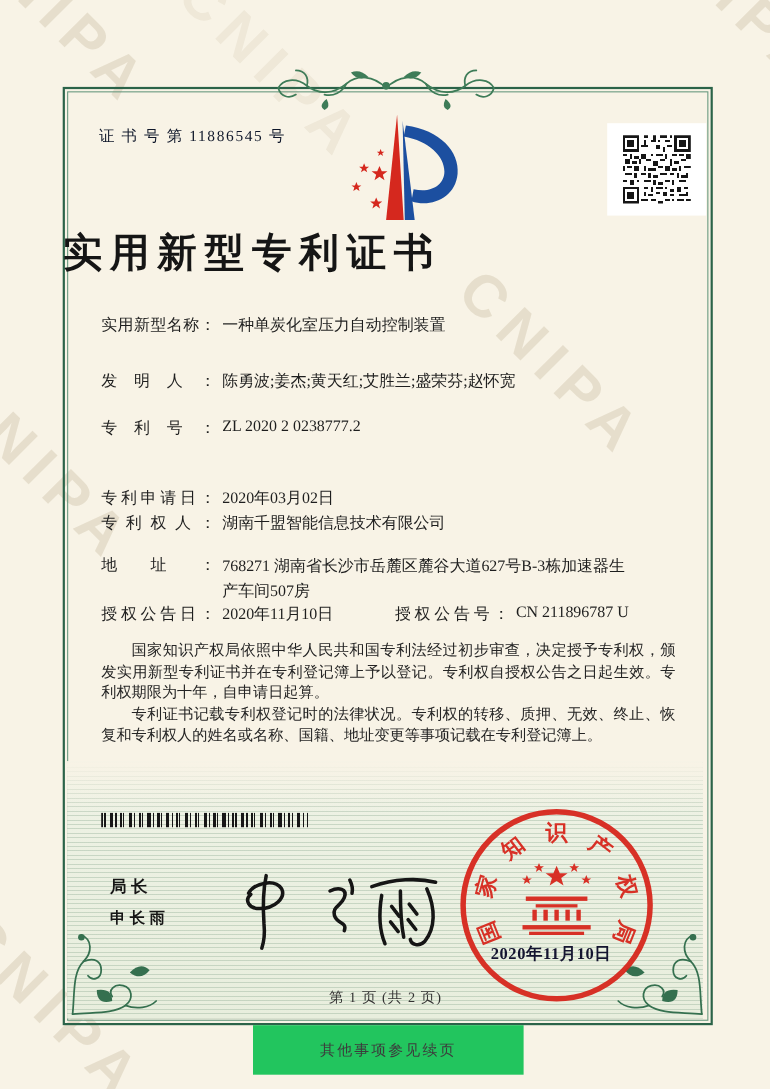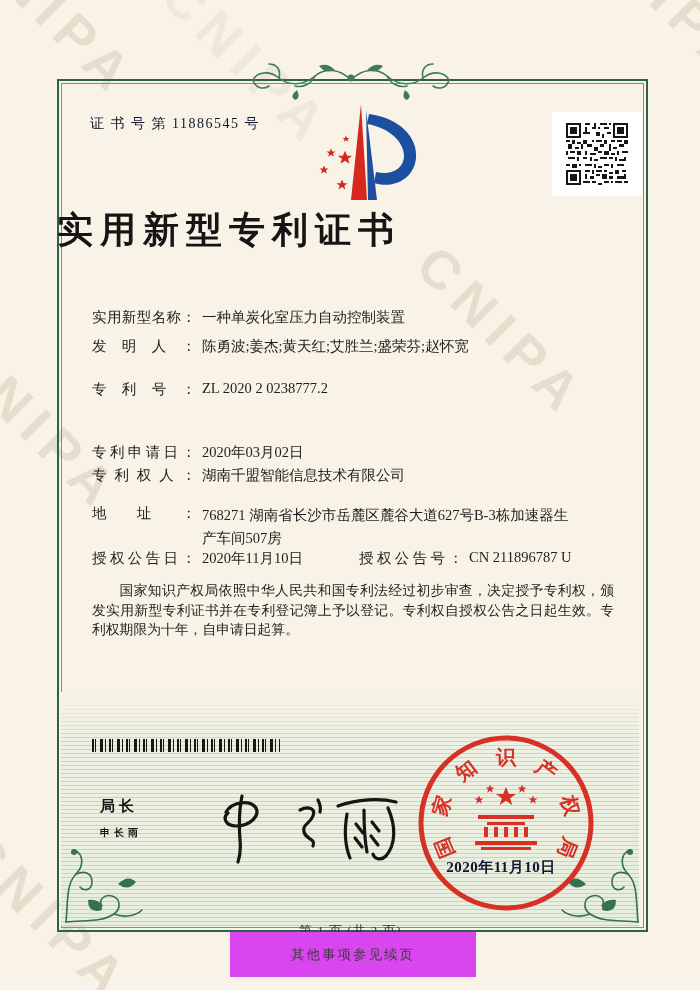"实用新型名称： 一种单炭化室压力自动控制装置" div.row { top: 308px -> 286px }
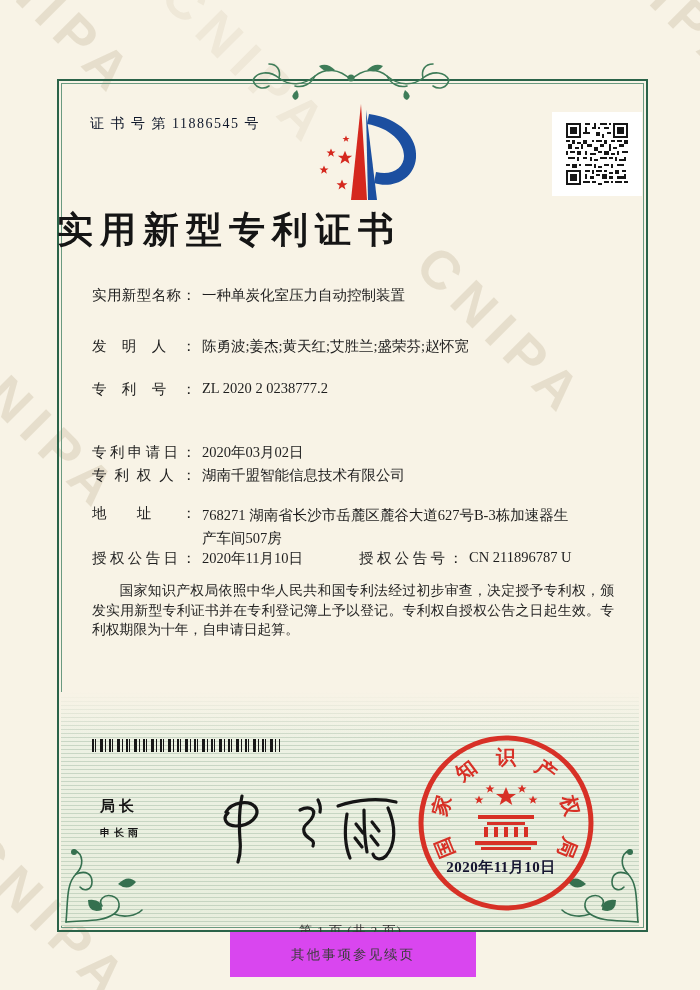"专利证书记载专利权登记时的法律状况。专利权的转移、质押、无效、终止、恢复和专利权" p { html: none -> <p>专利证书记载专利权登记时的法律状况。专利权的转移、质押、无效、终止、恢复和专利权人的姓名或名称、国籍、地址变更等事项记载在专利登记簿上。</p> }
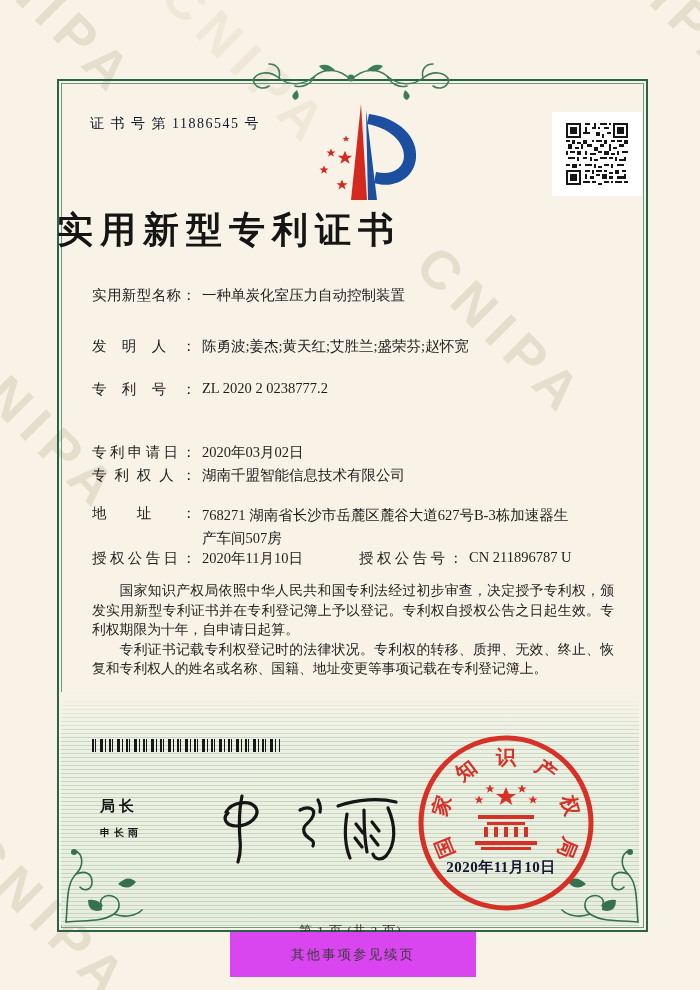"申长雨" .signerName { font-size: 10px -> 14px }
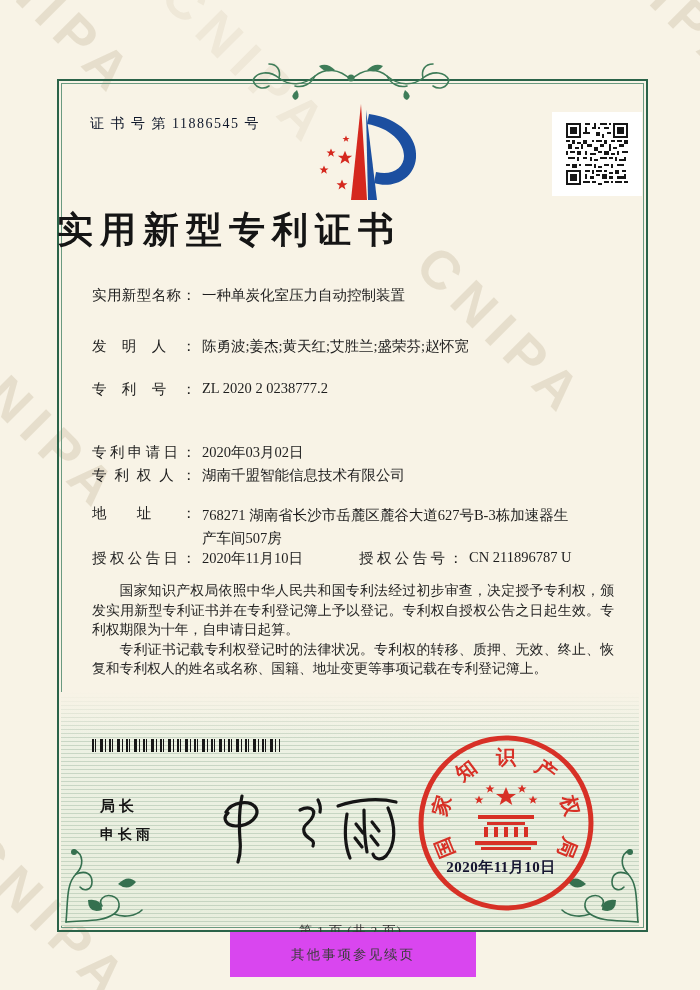"第 1 页 (共 2" .pageNum { margin-top: 24px -> none }
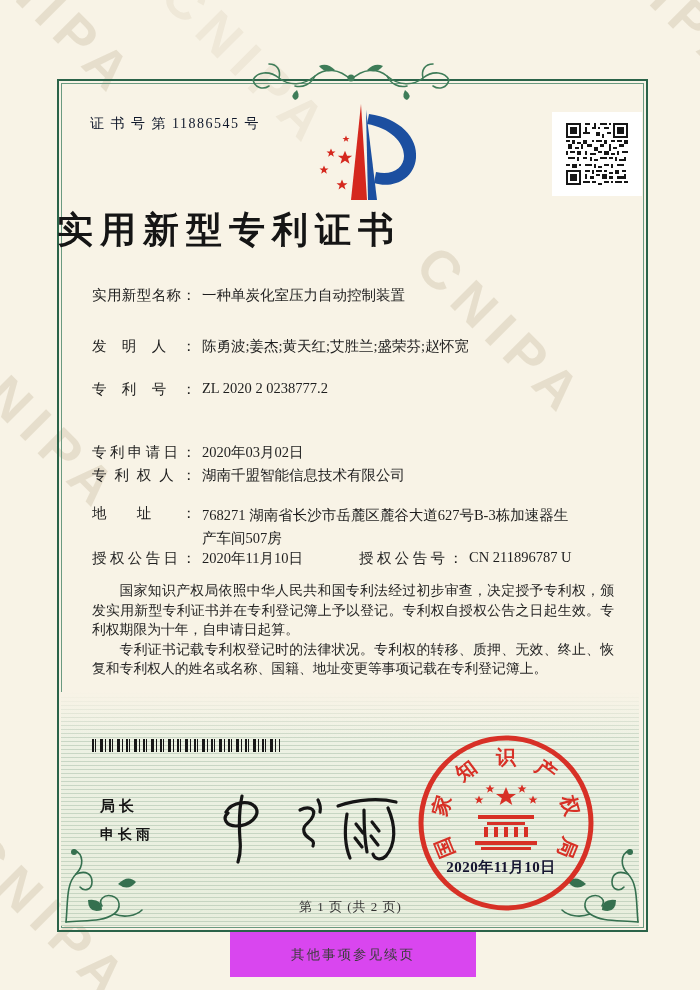"其他事项参见续页" .noteStrip { background: #d946ef -> #22c55e }
